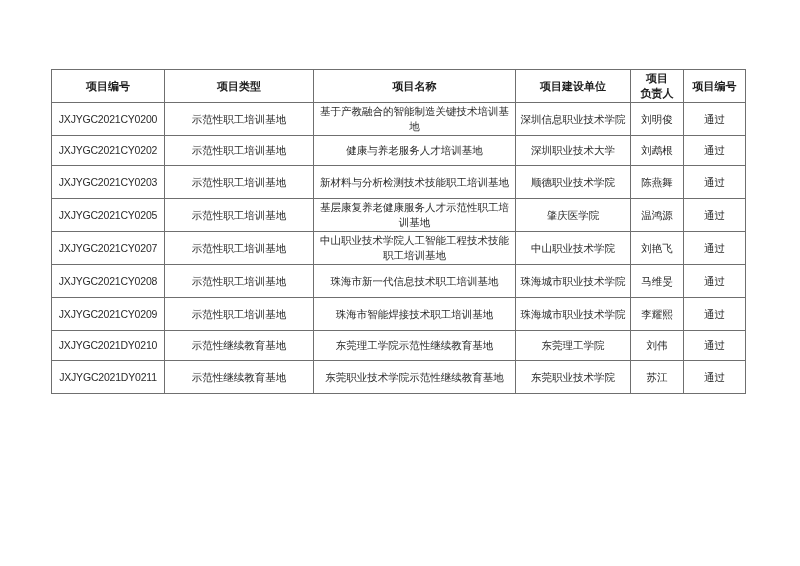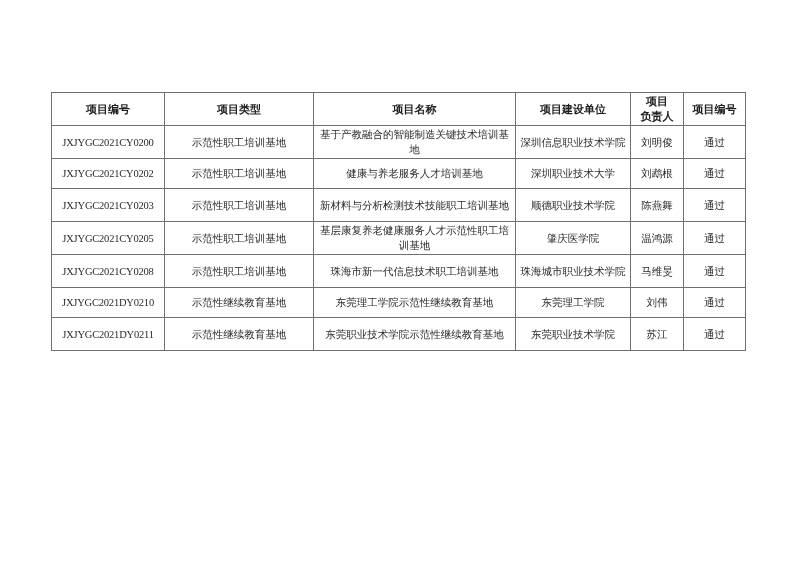"项目编号" table.tbl { top: 92px -> 69px }
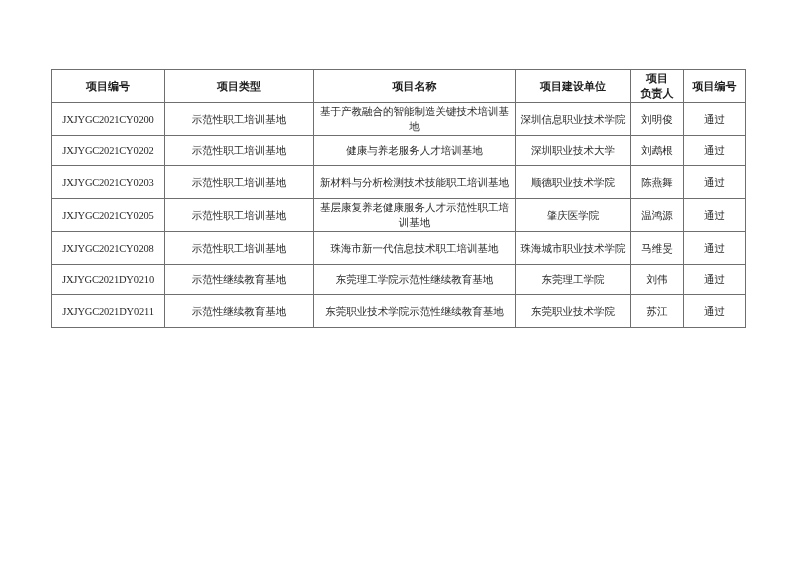"JXJYGC2021CY0200" .c-id { font-family: Liberation Serif, serif -> Liberation Sans, sans-serif }
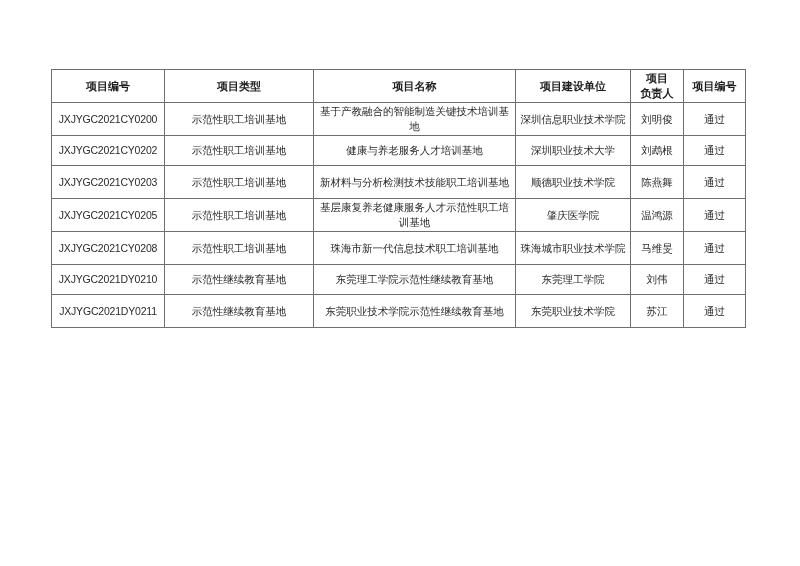"JXJYGC2021CY0207" tr.r2 { html: none -> <tr> <td>JXJYGC2021CY0207</td> <td>示范性职工培训基地</td> <td>中山职业技术学院人工智能工程技术技能职工培训基地</td> <td>中山职业技术学院</td> <td>刘艳飞</td> <td>通过</td> </tr> }
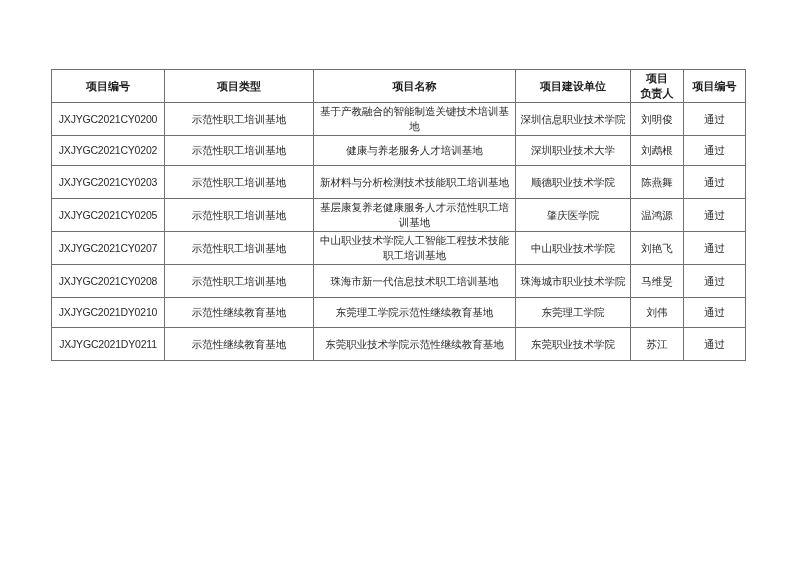"JXJYGC2021CY0209" tr.r2 { html: none -> <tr> <td>JXJYGC2021CY0209</td> <td>示范性职工培训基地</td> <td>珠海市智能焊接技术职工培训基地</td> <td>珠海城市职业技术学院</td> <td>李耀熙</td> <td>通过</td> </tr> }
